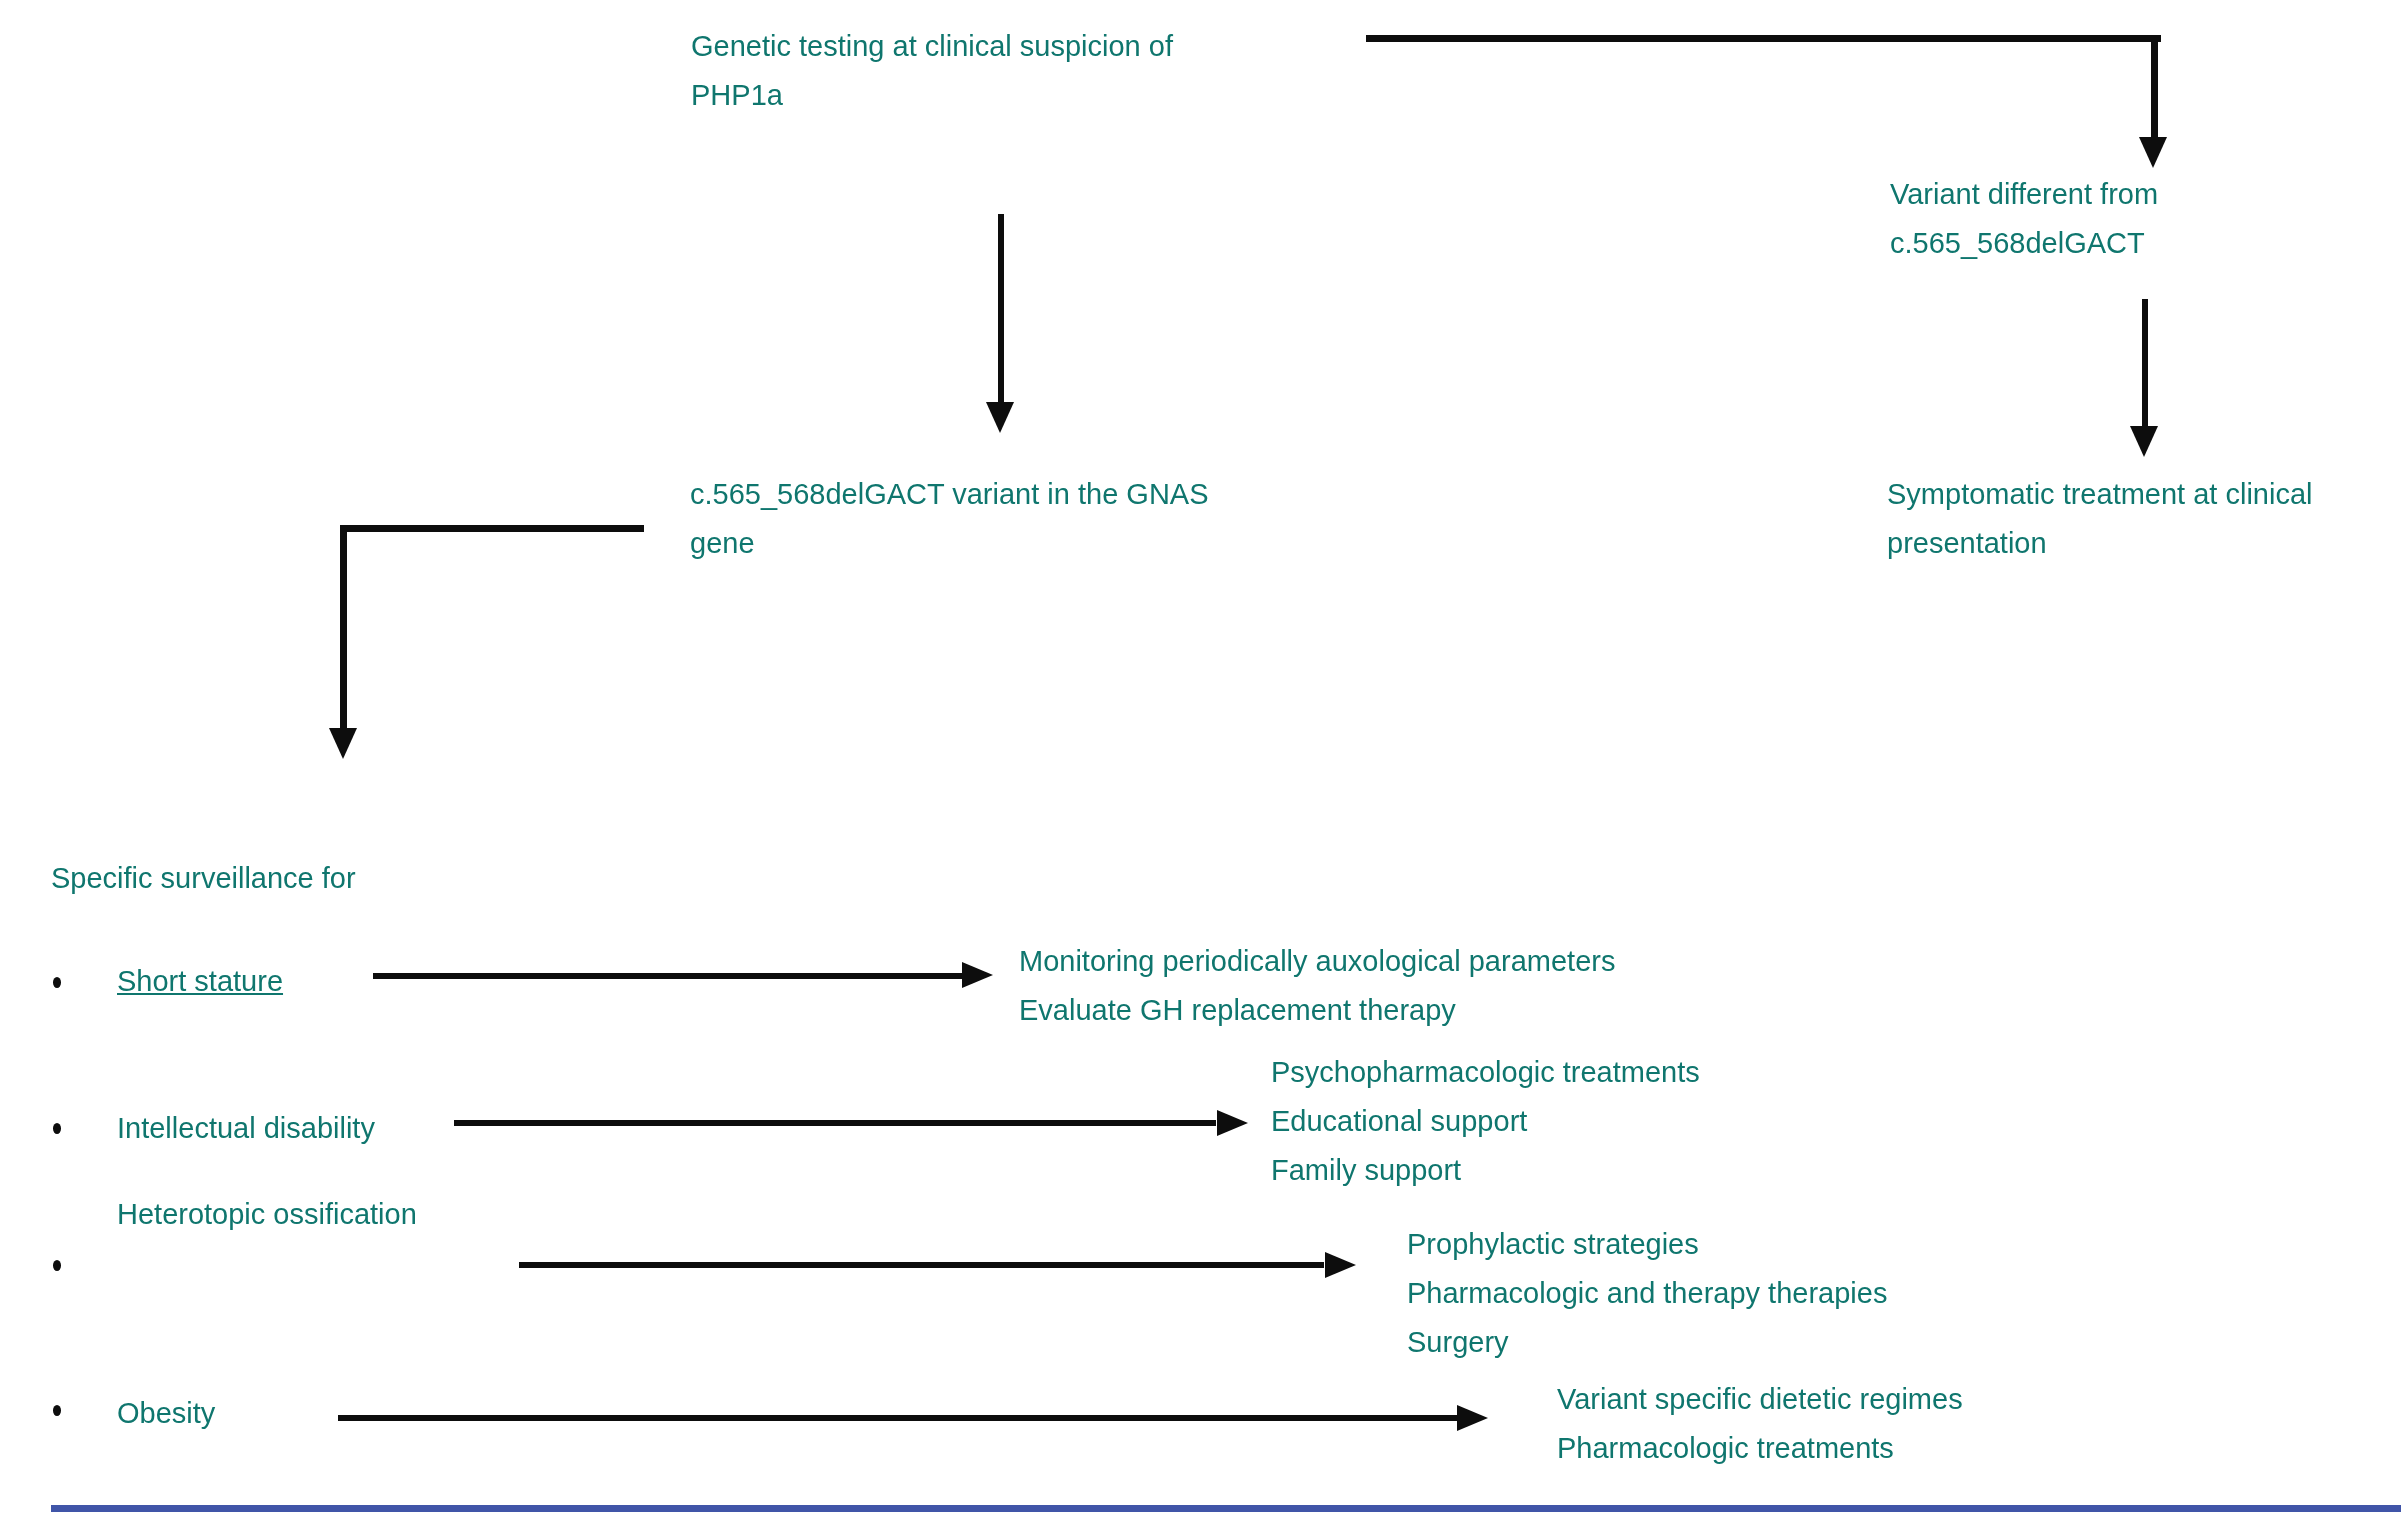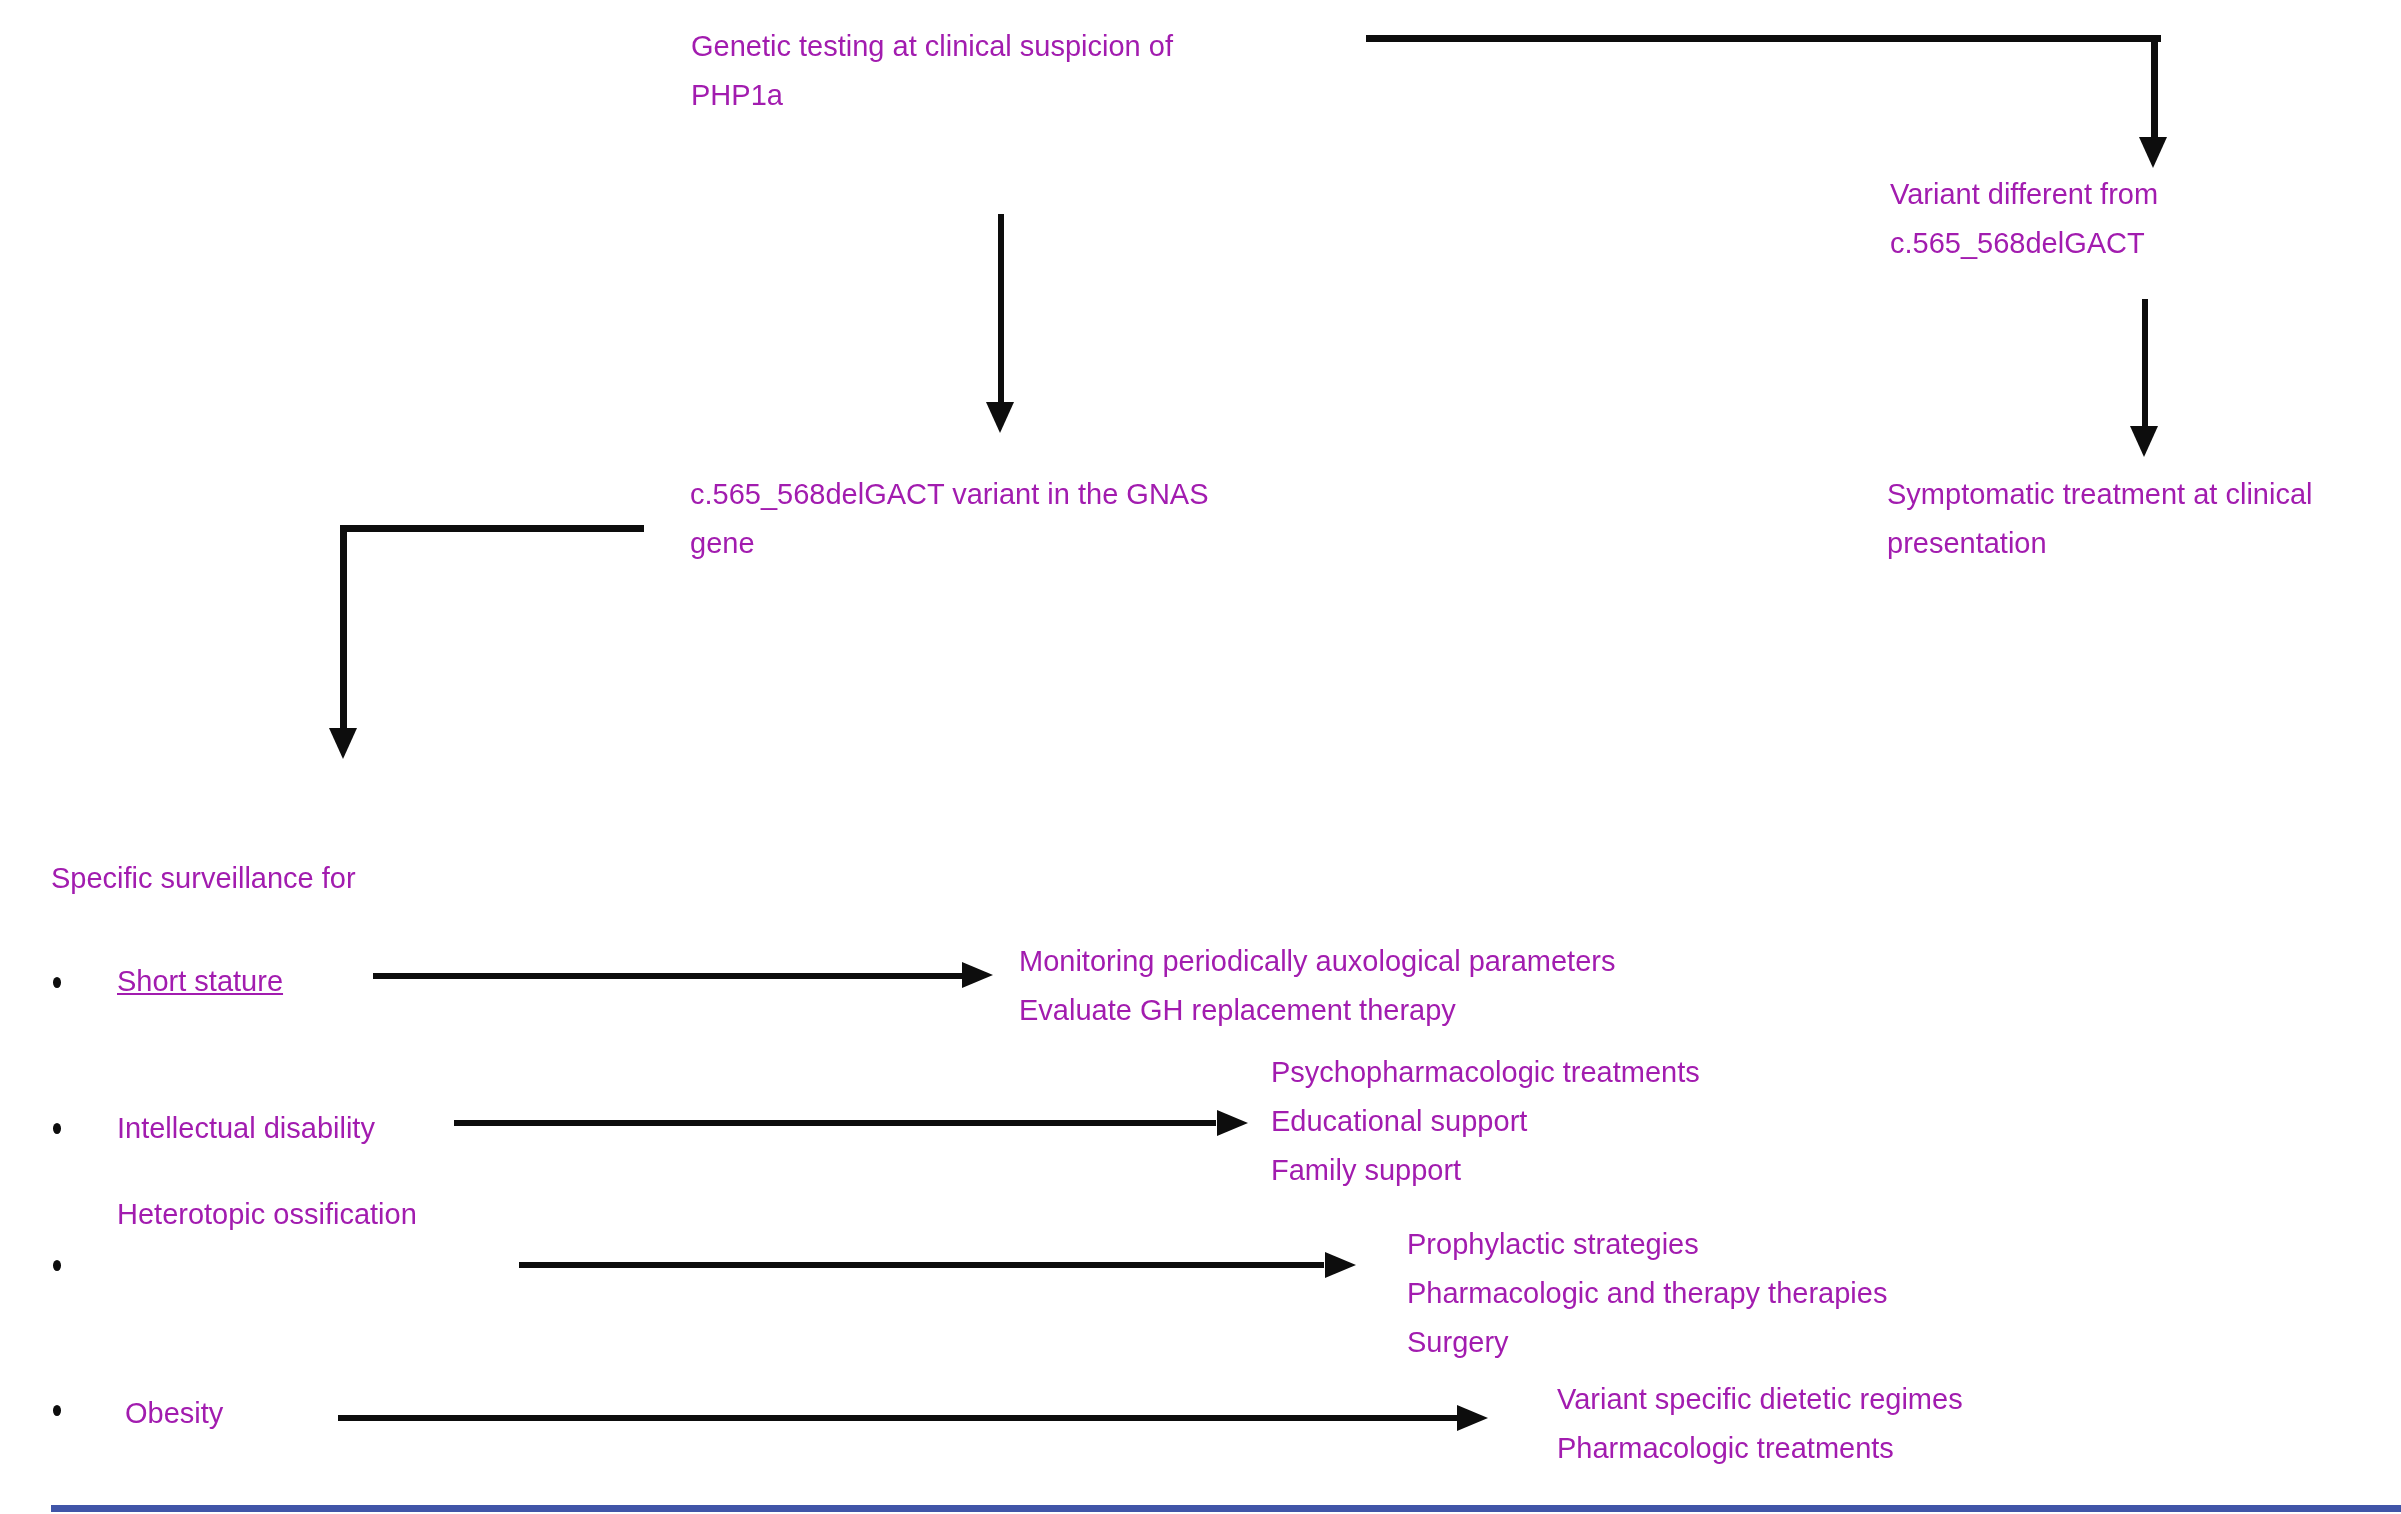"Genetic testing at clinical suspicion" .txt { color: #a21caf -> #0f766e }
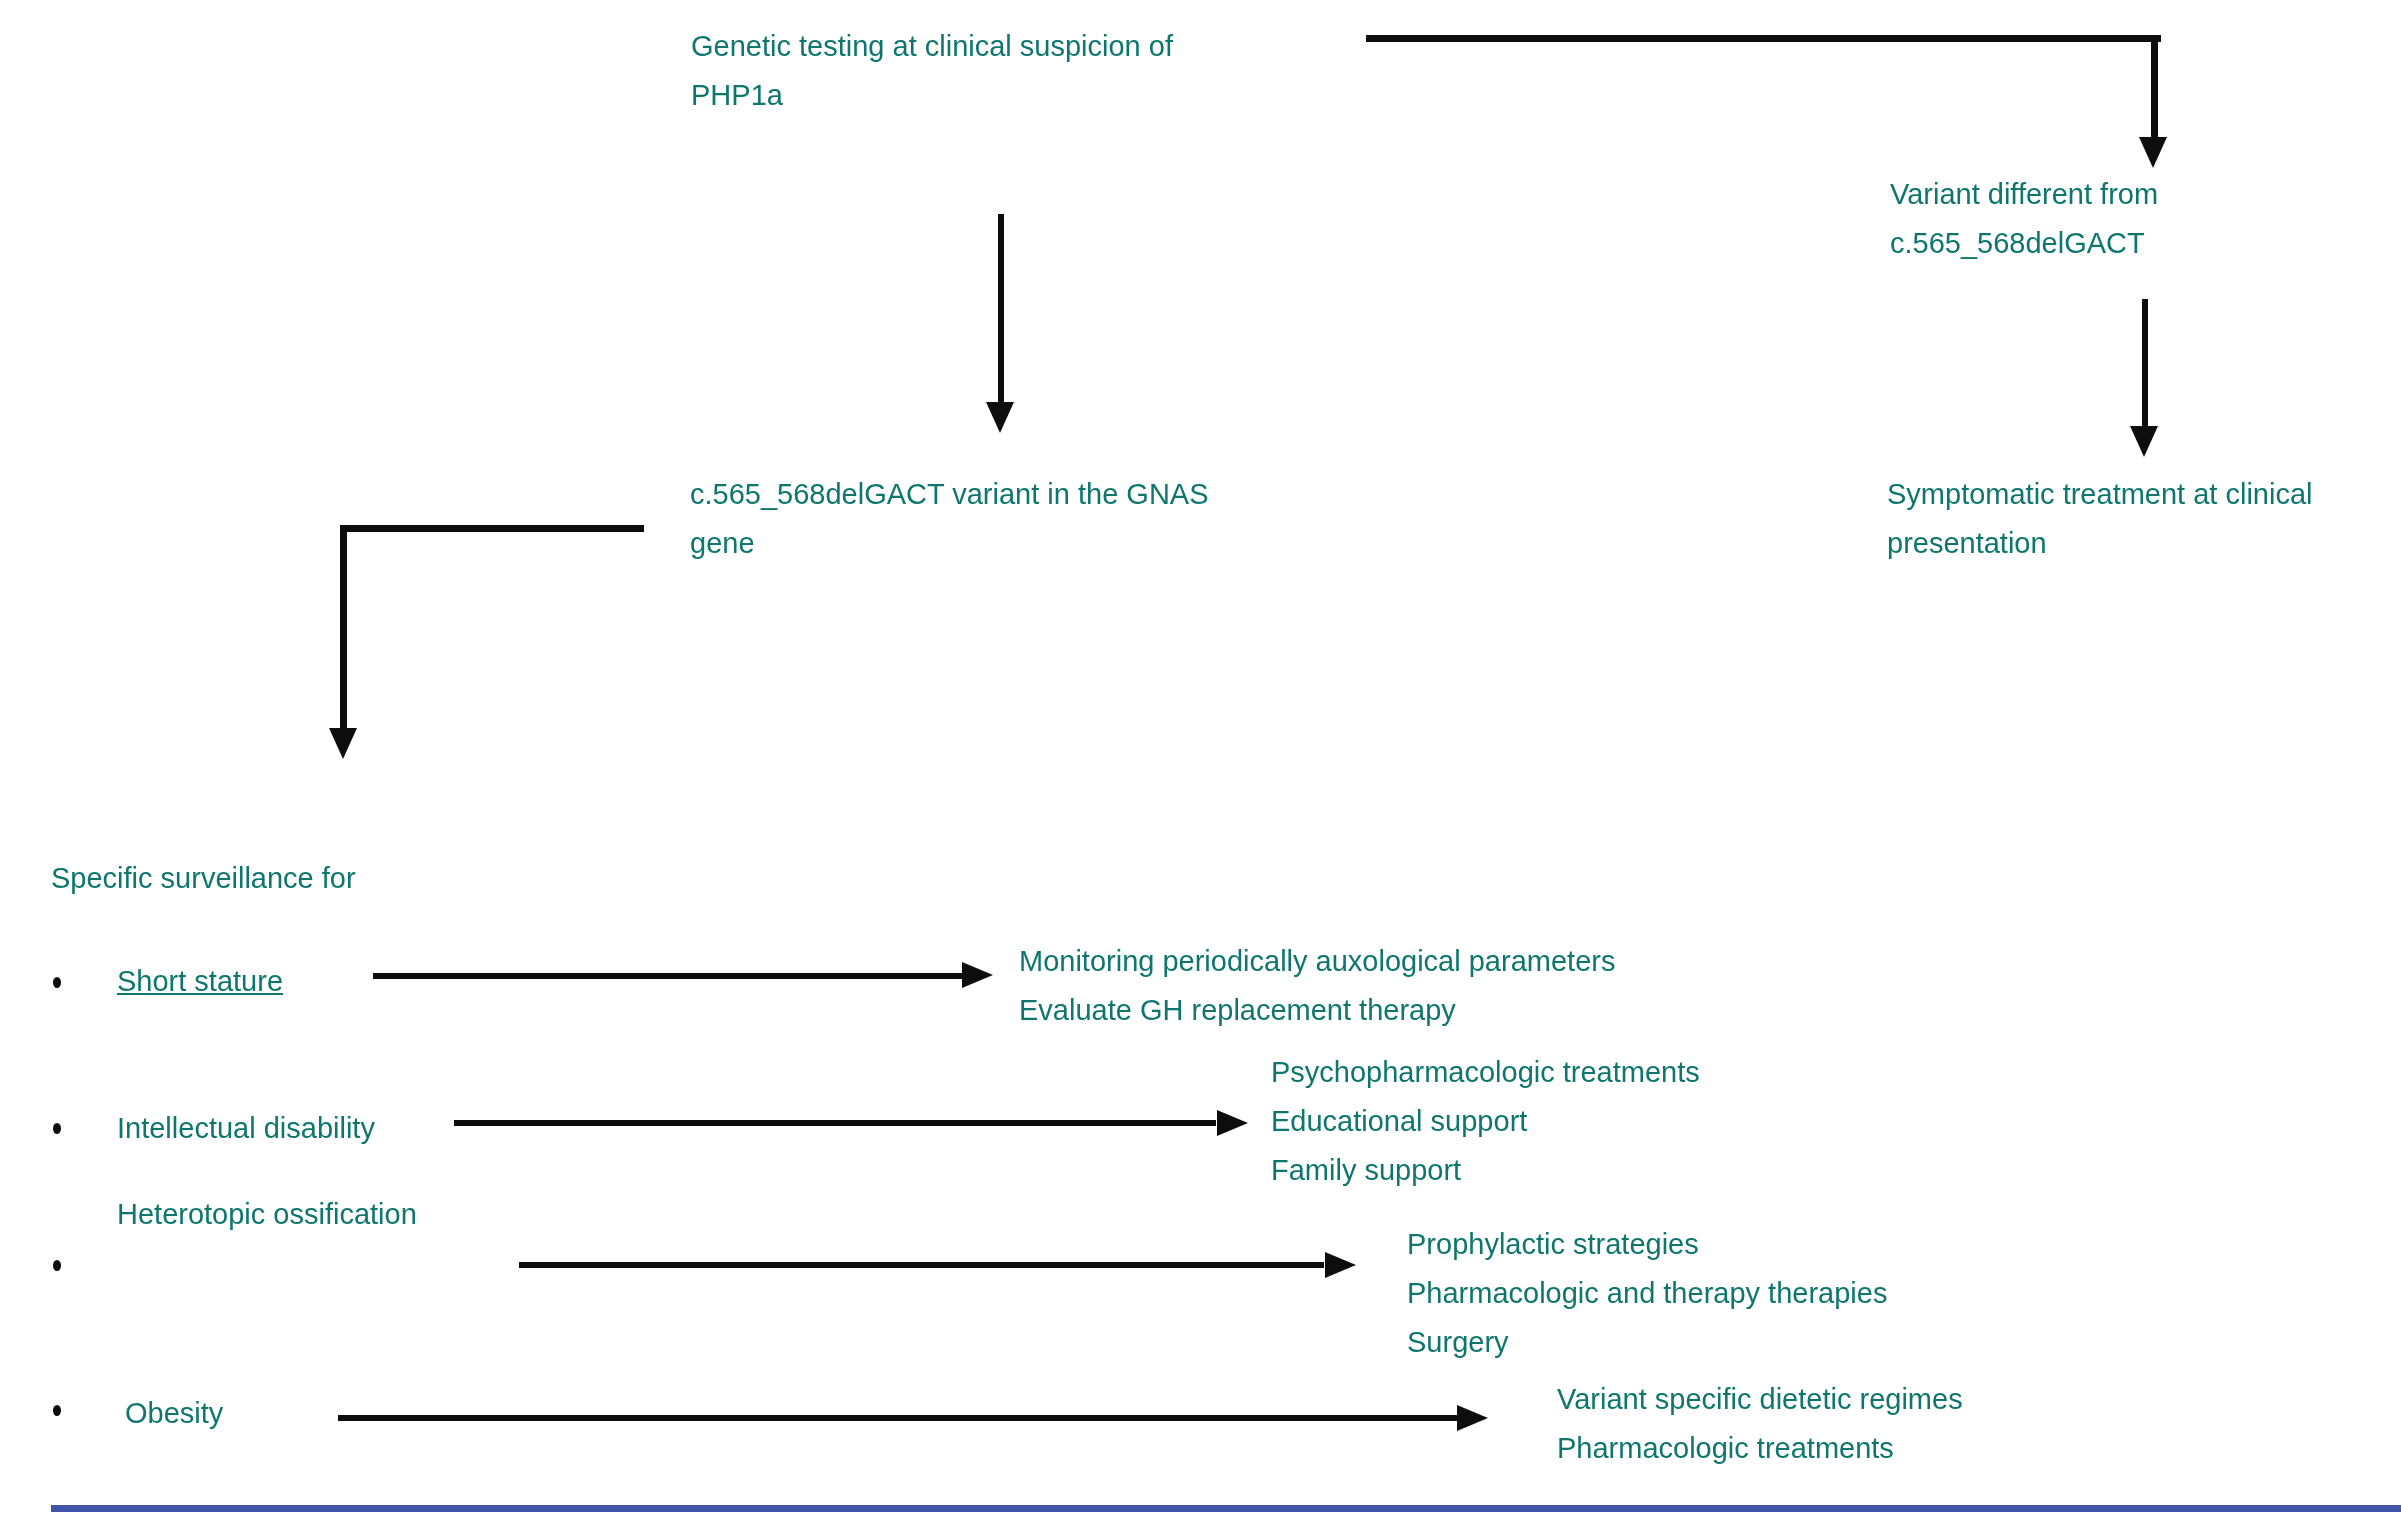"Obesity" #l3 { left: 125px -> 117px }
